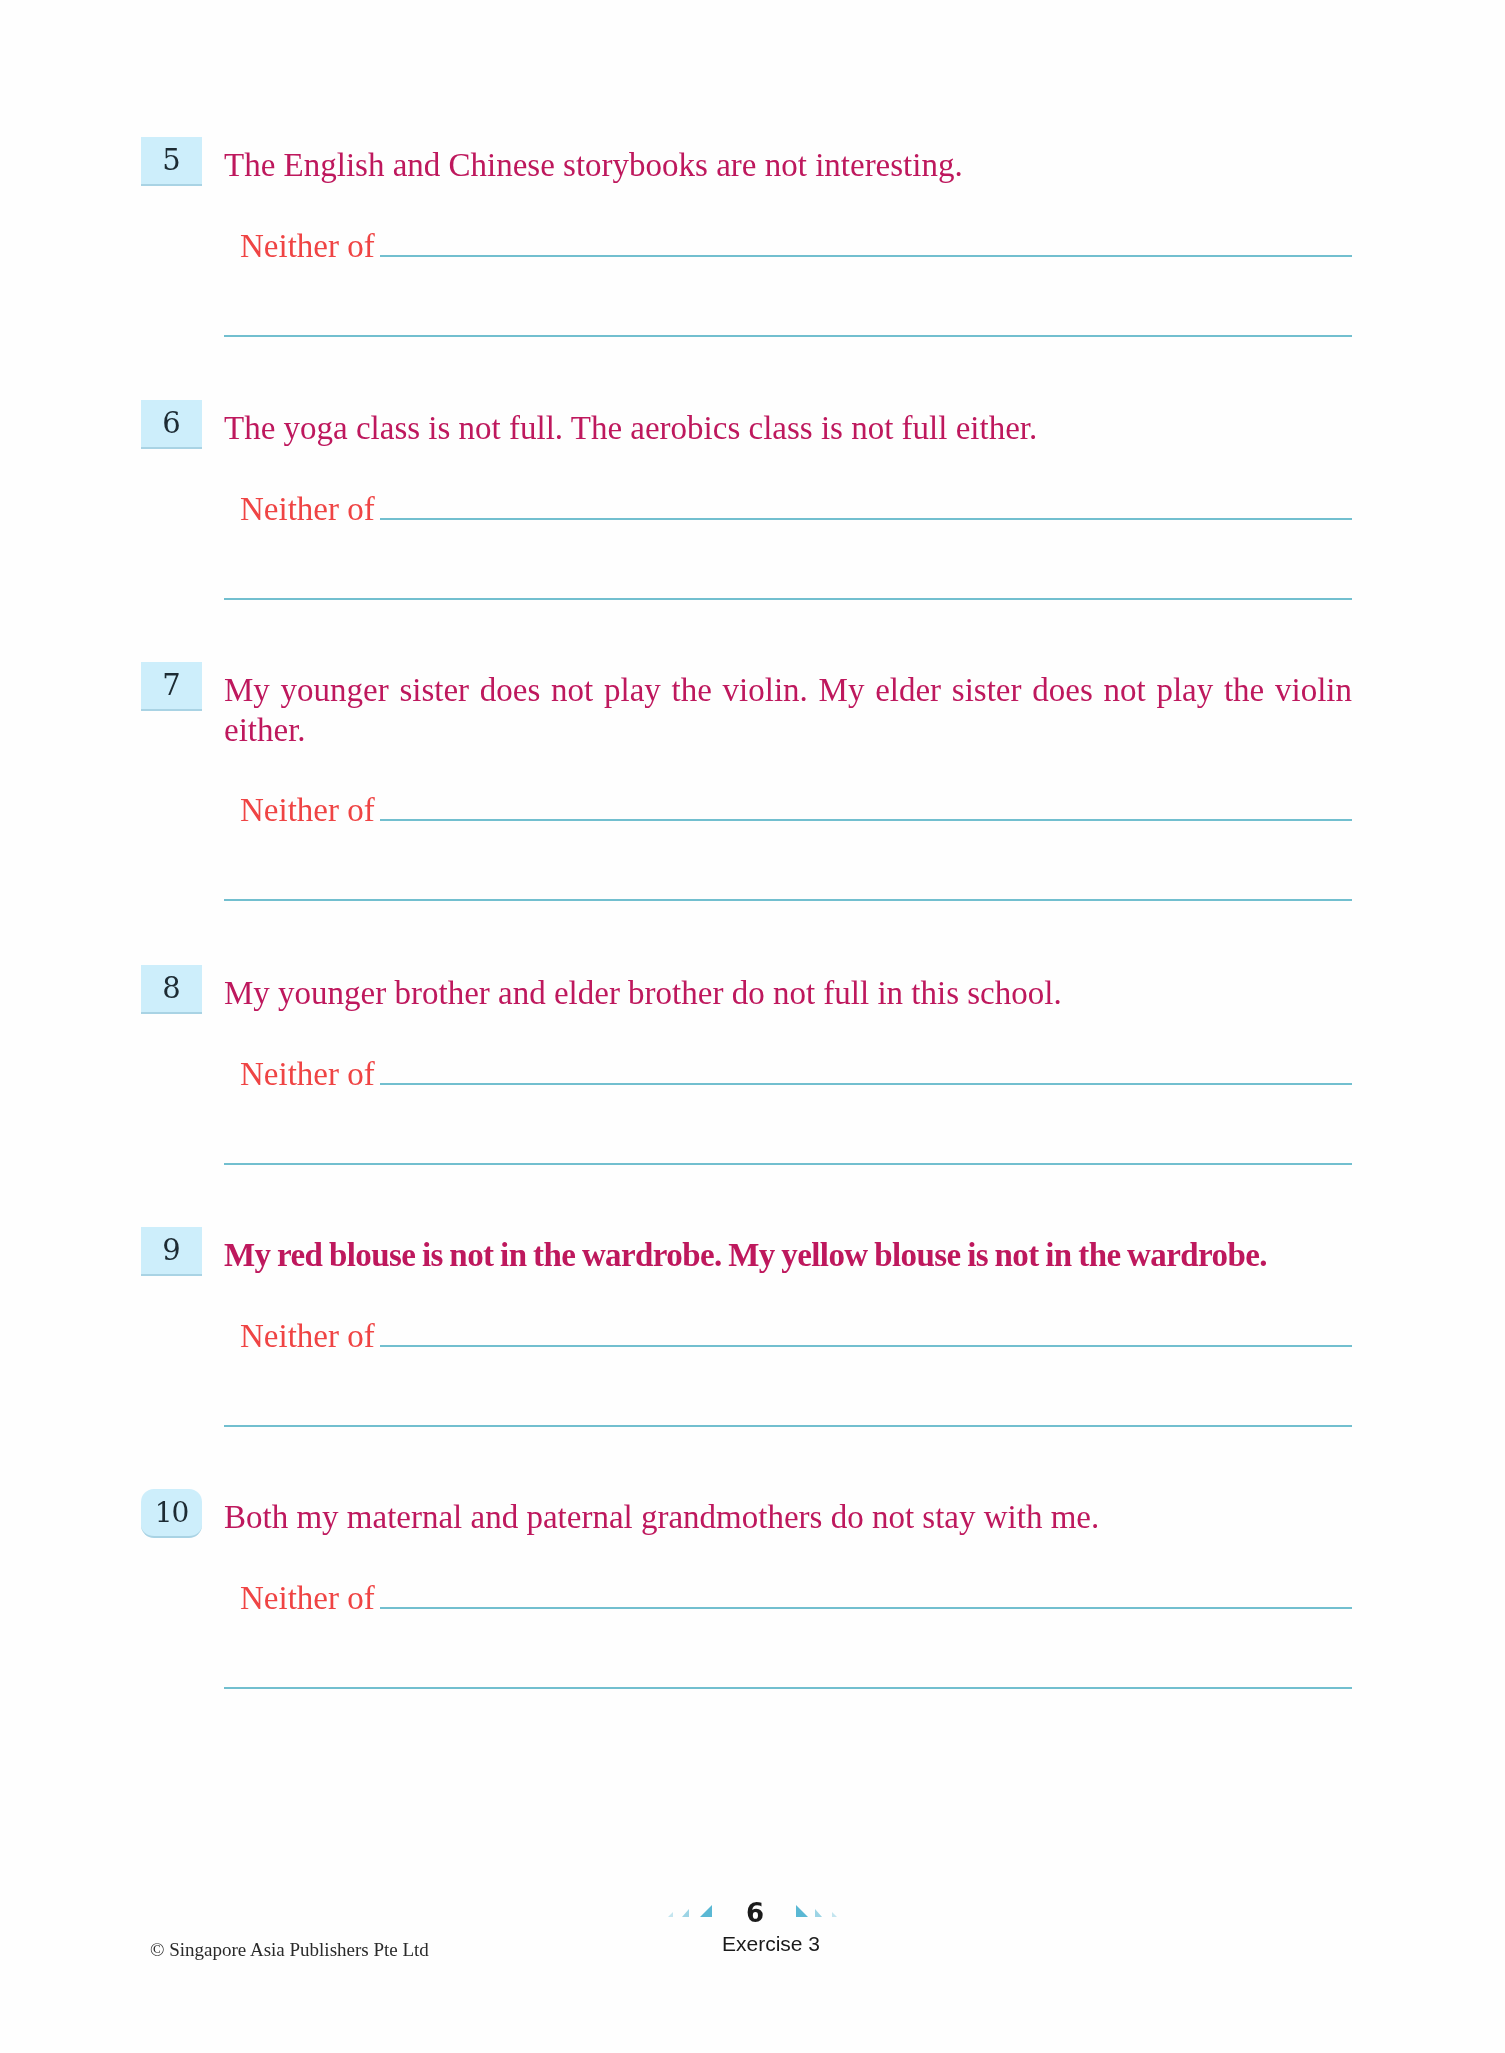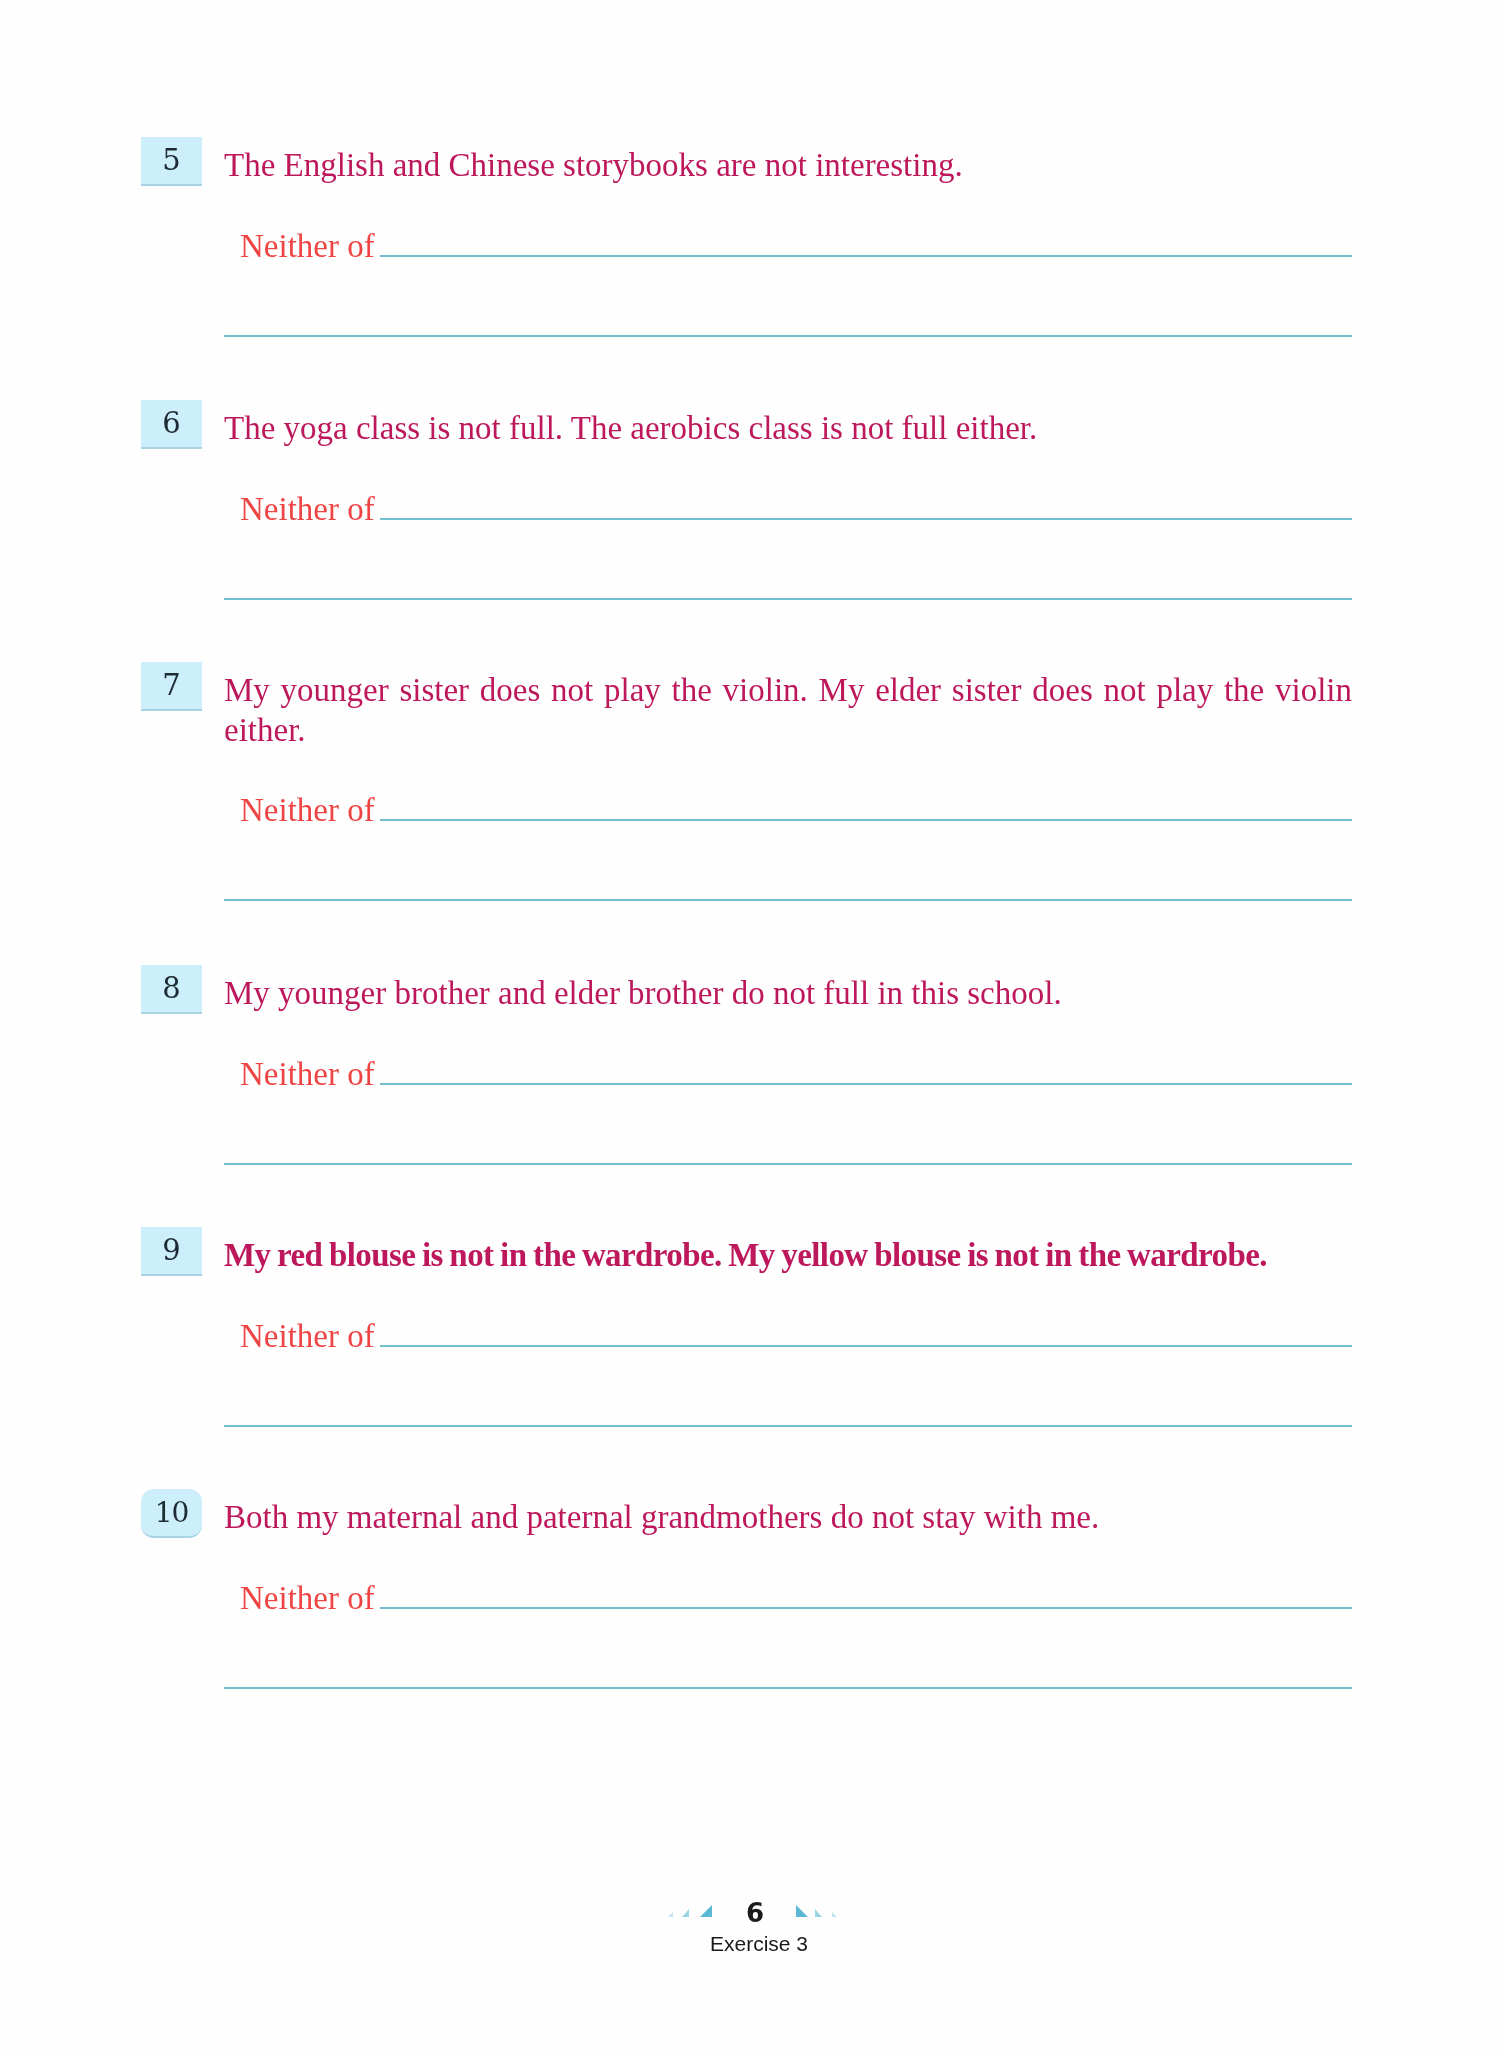"© Singapore Asia Publishers Pte" div { html: none -> <div>© Singapore Asia Publishers Pte Ltd</div> }
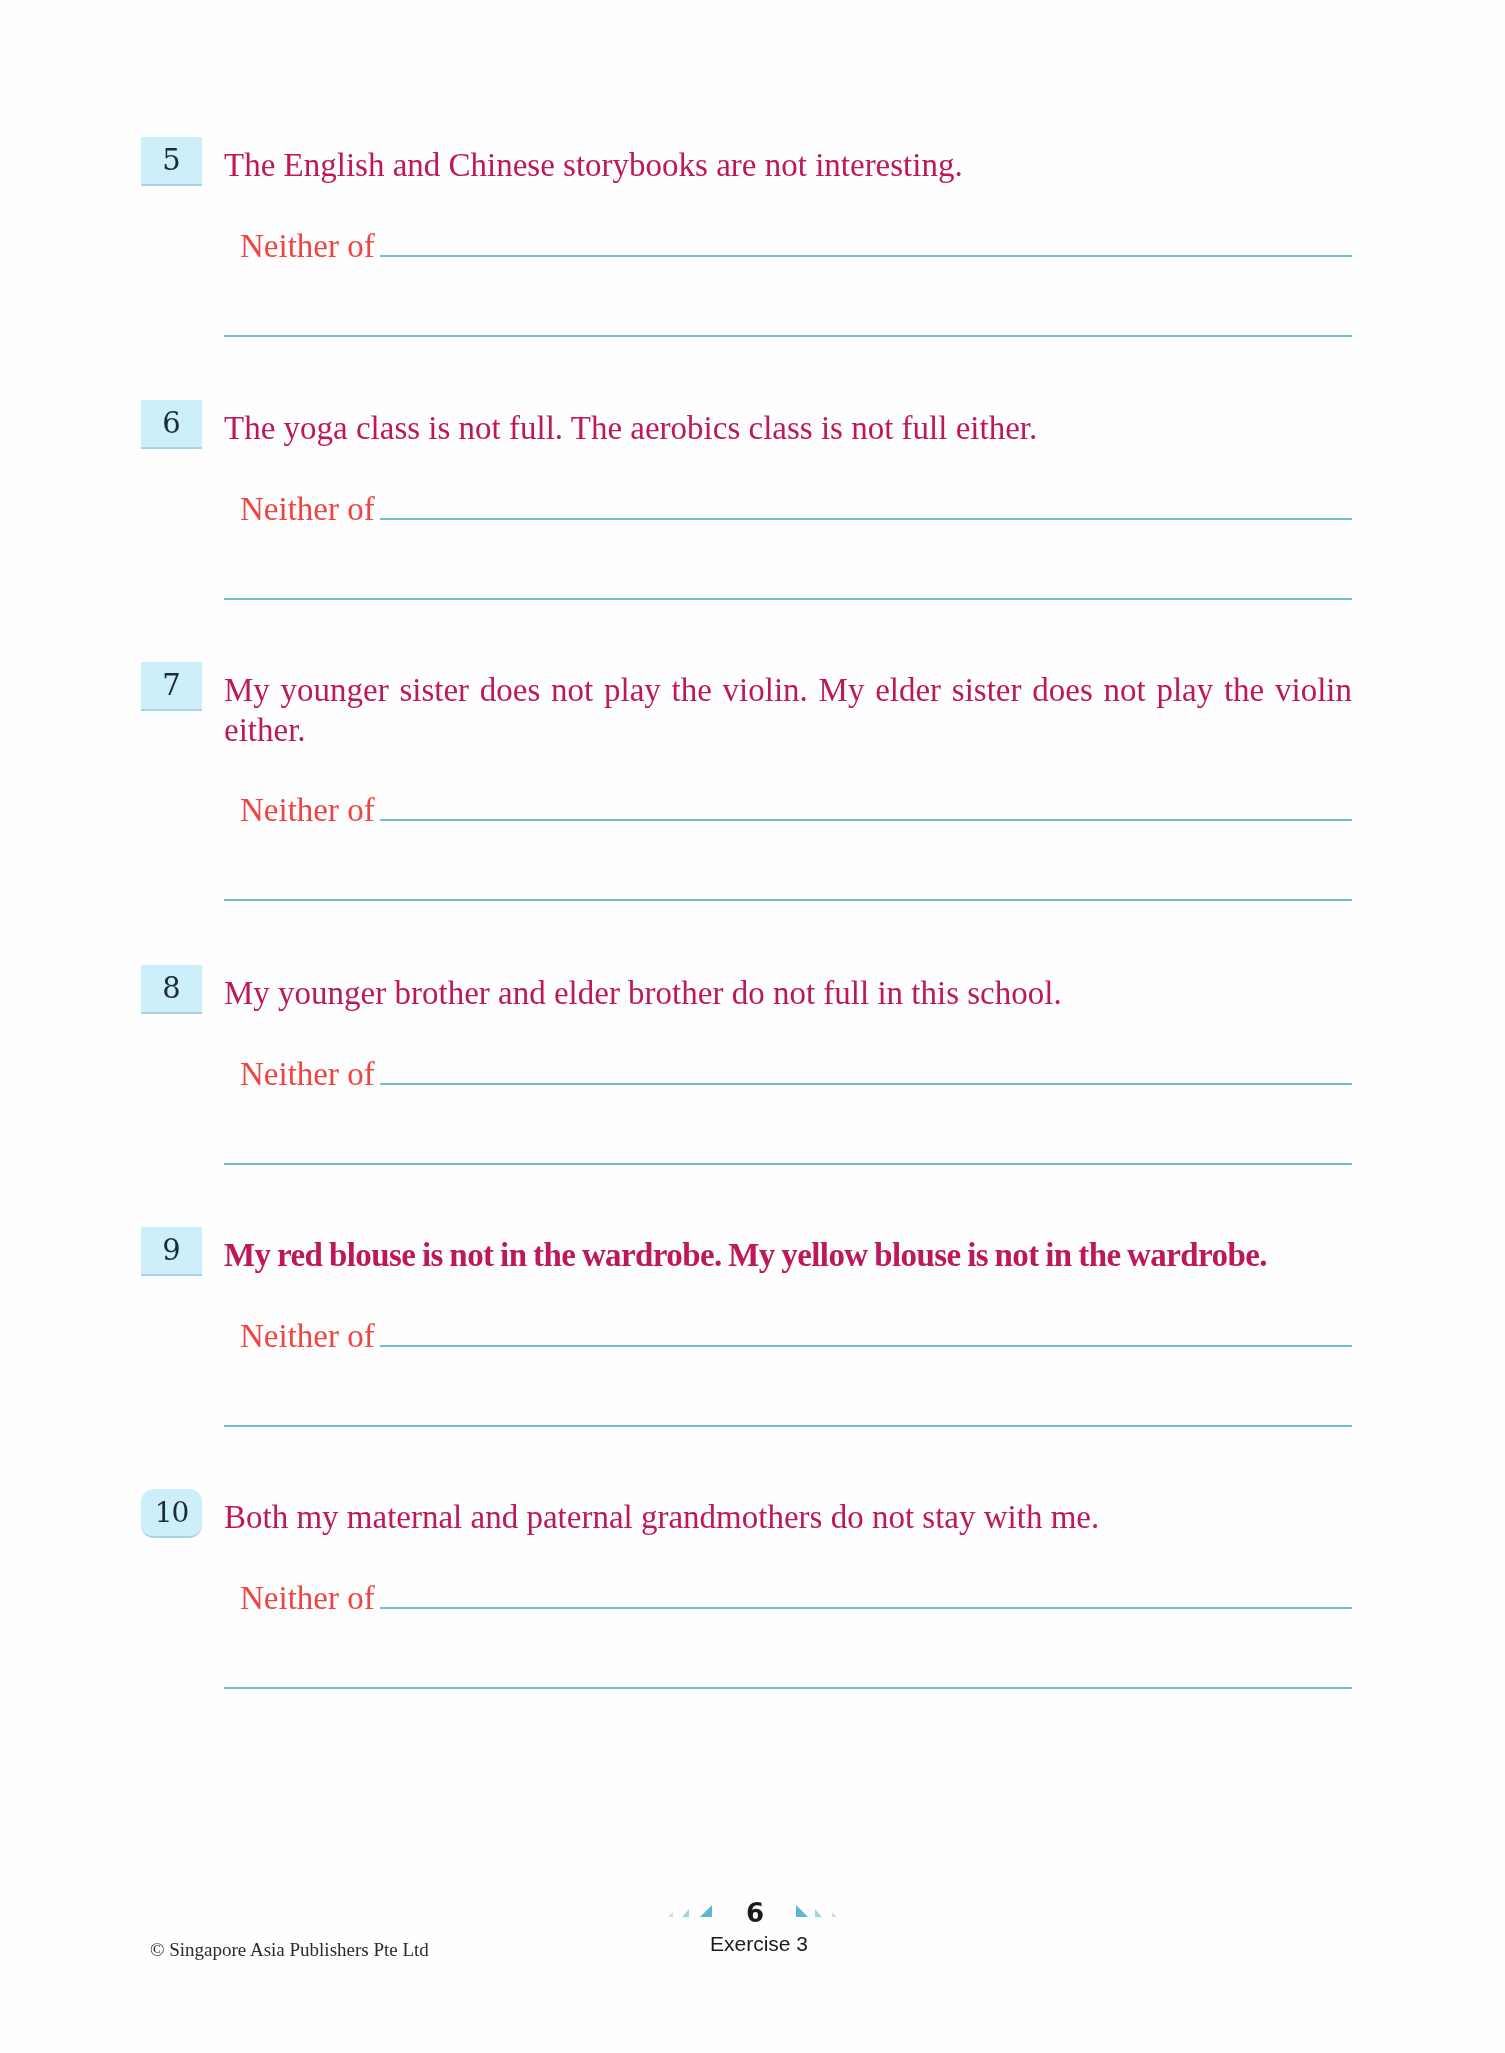"Exercise 3" .exercise { left: 4px -> 16px }
